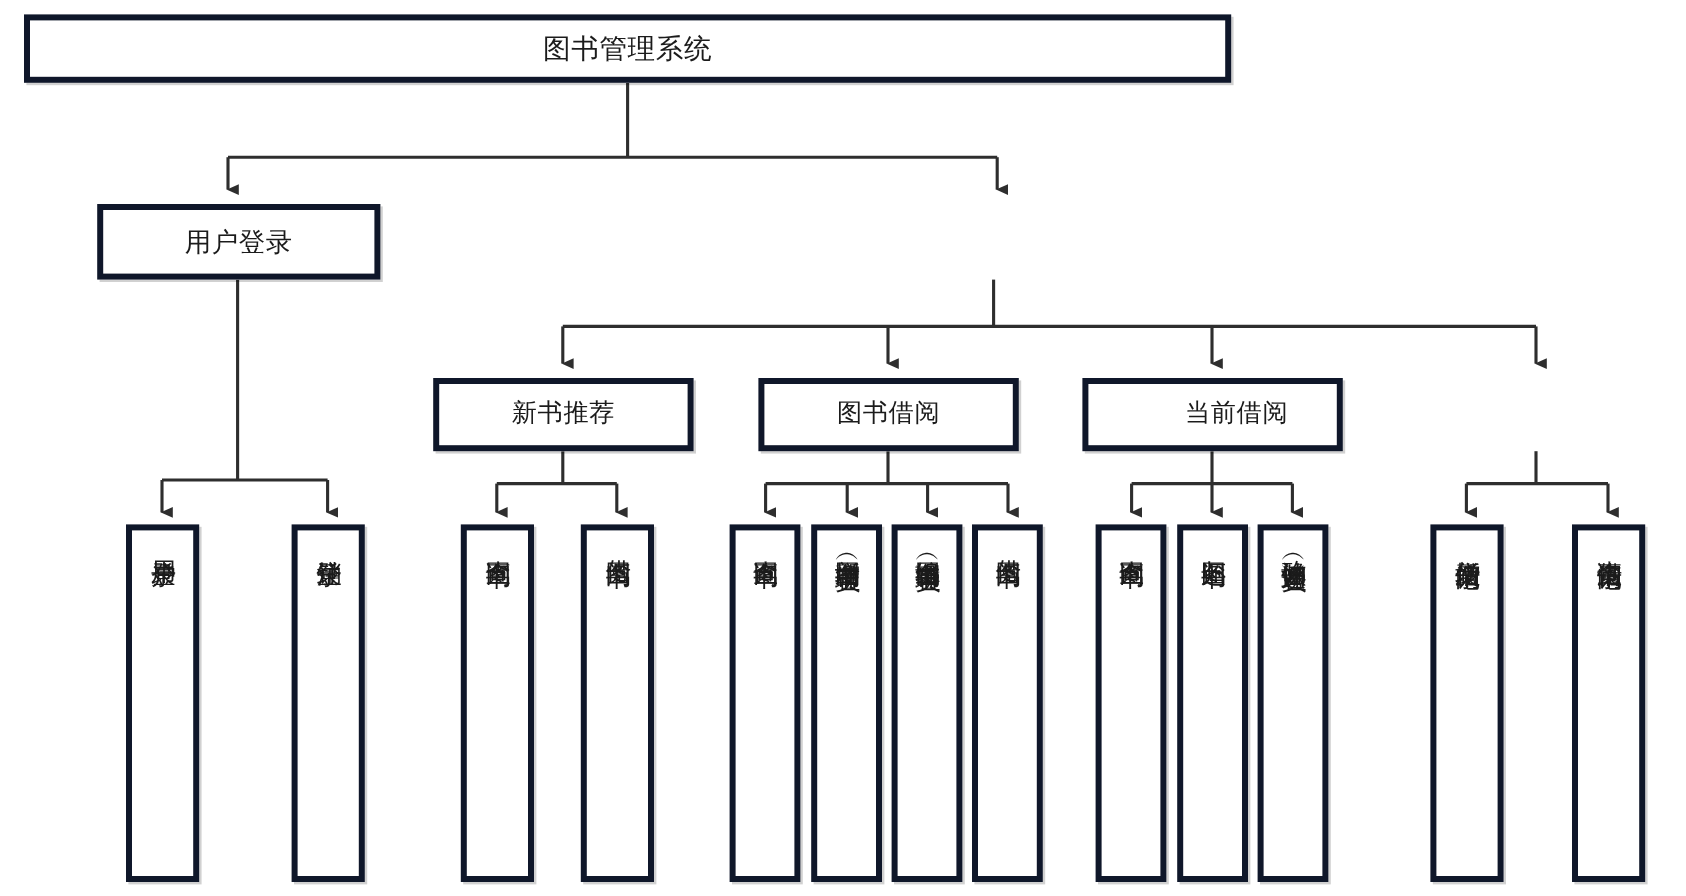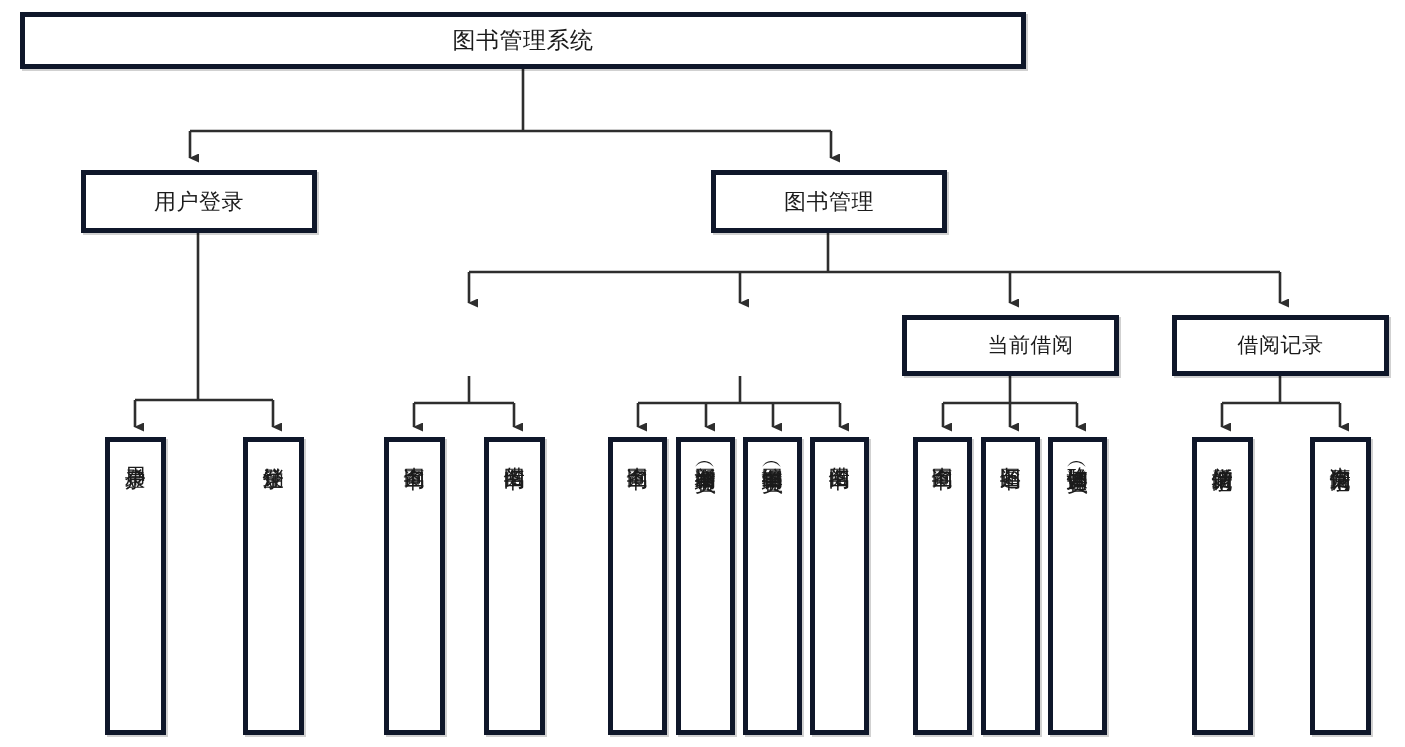"图书管理" div.node-box { html: <div> <span>图书管理</span> </div> -> none }
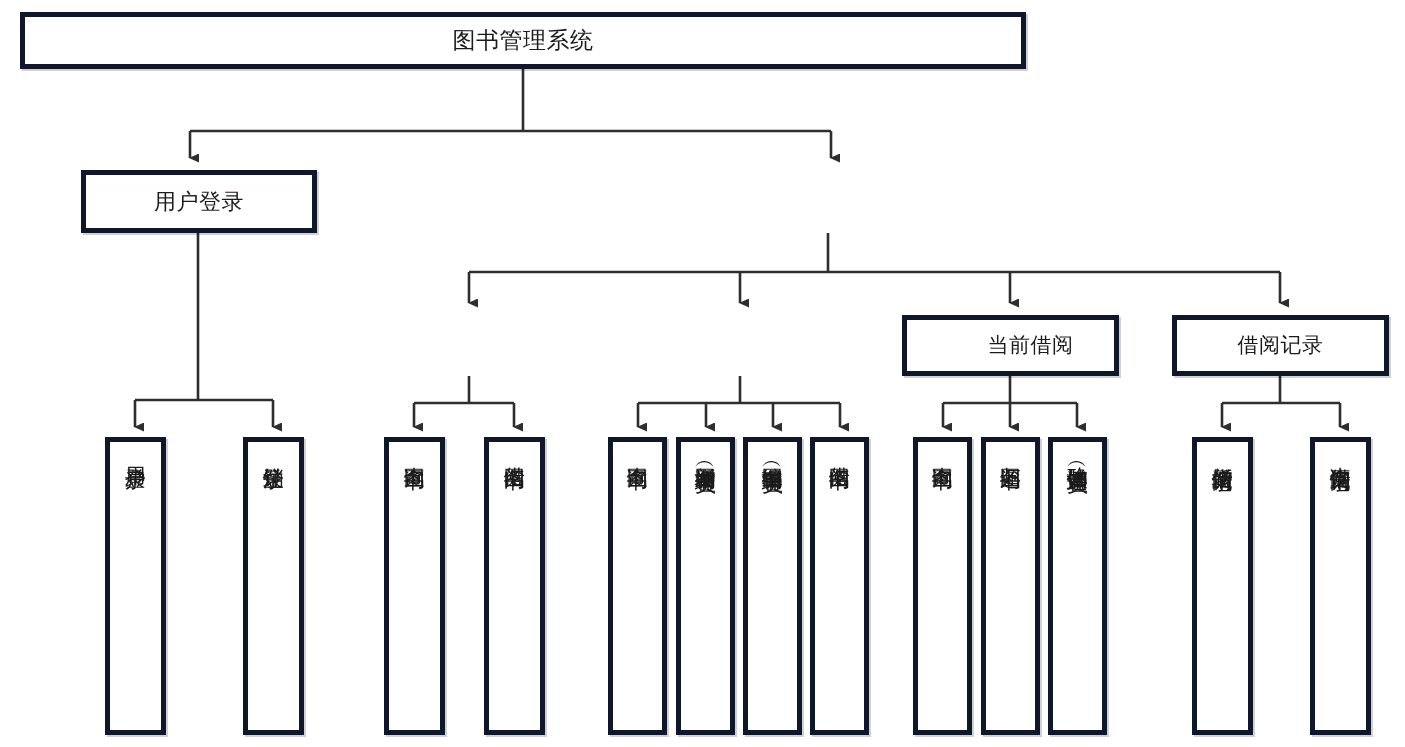"新书推荐" div.node-box { html: none -> <div> <span>新书推荐</span> </div> }
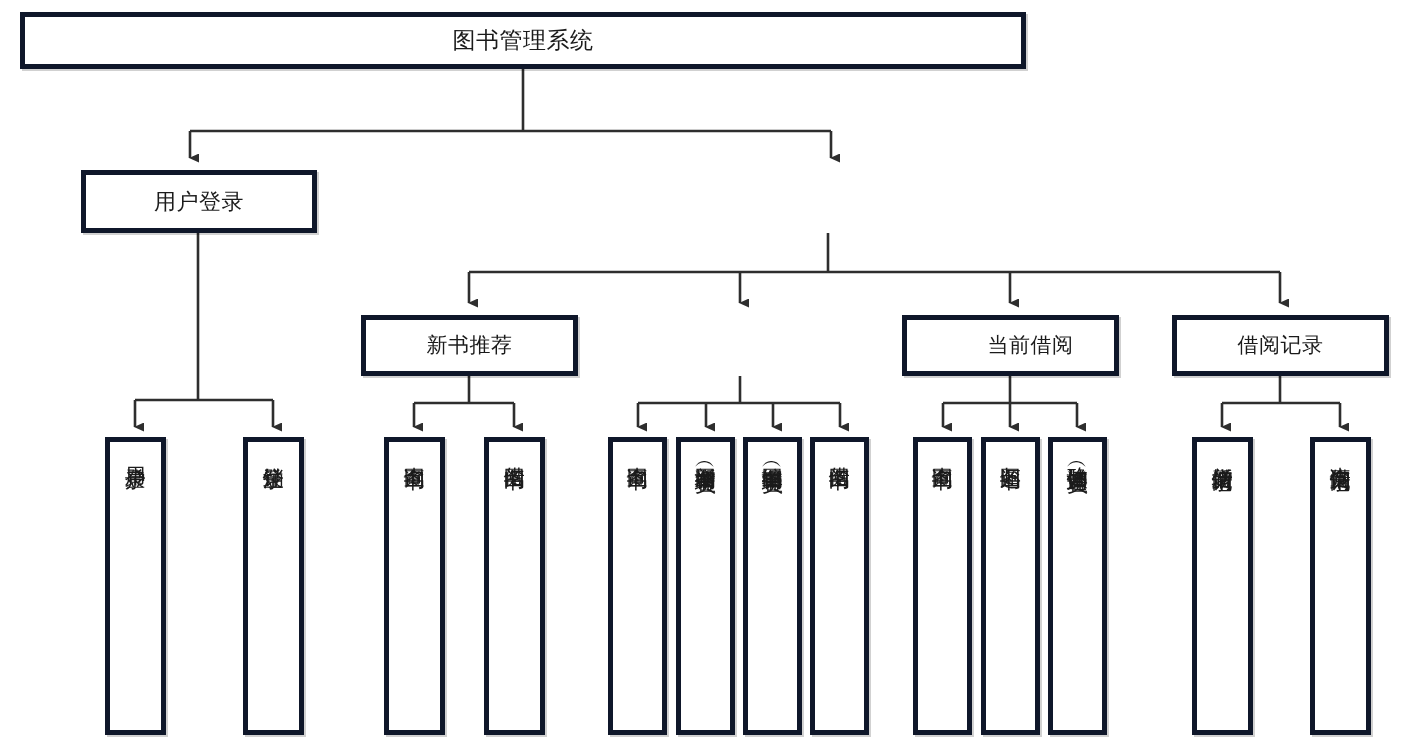"图书借阅" div.node-box { html: none -> <div> <span>图书借阅</span> </div> }
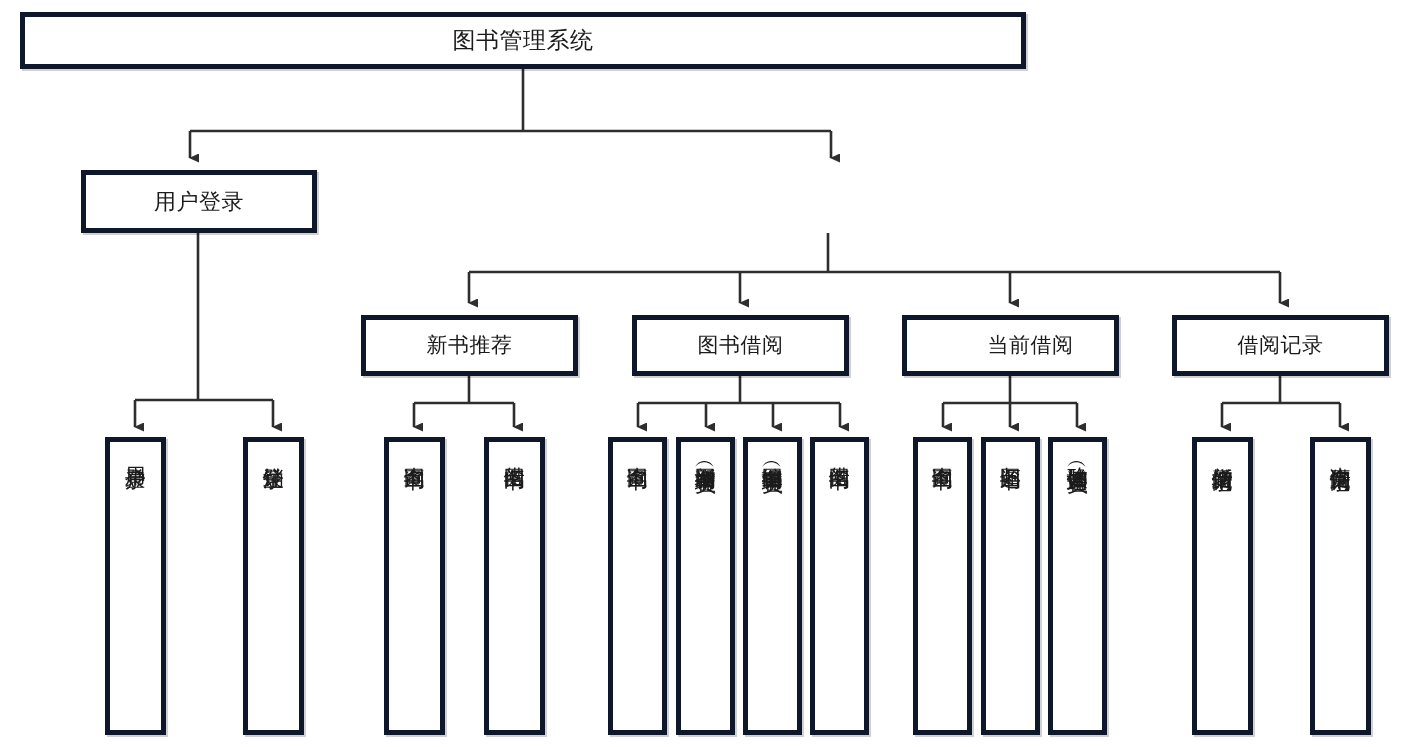"借阅记录" div.node-box { html: <div> <span>借阅记录</span> </div> -> none }
